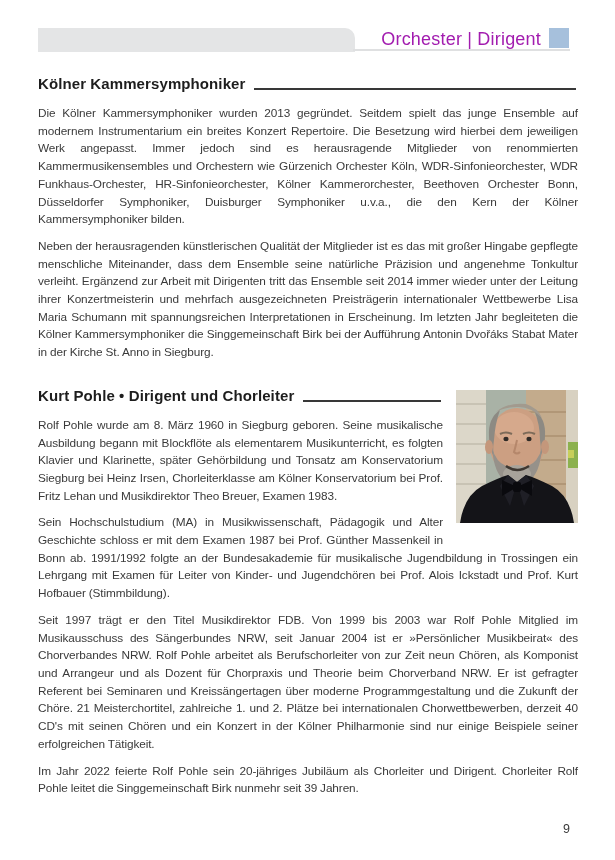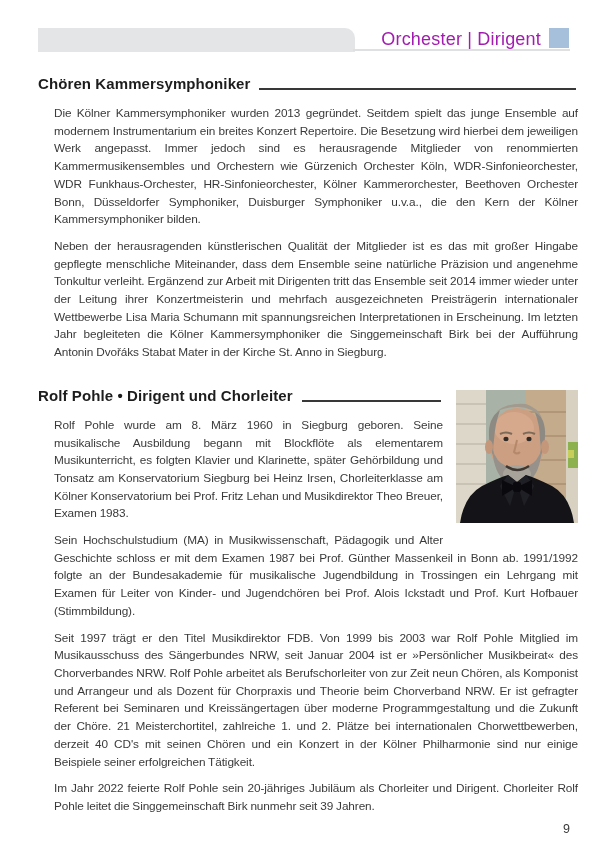"Chören Kammersymphoniker" span { text: Chören -> Kölner }
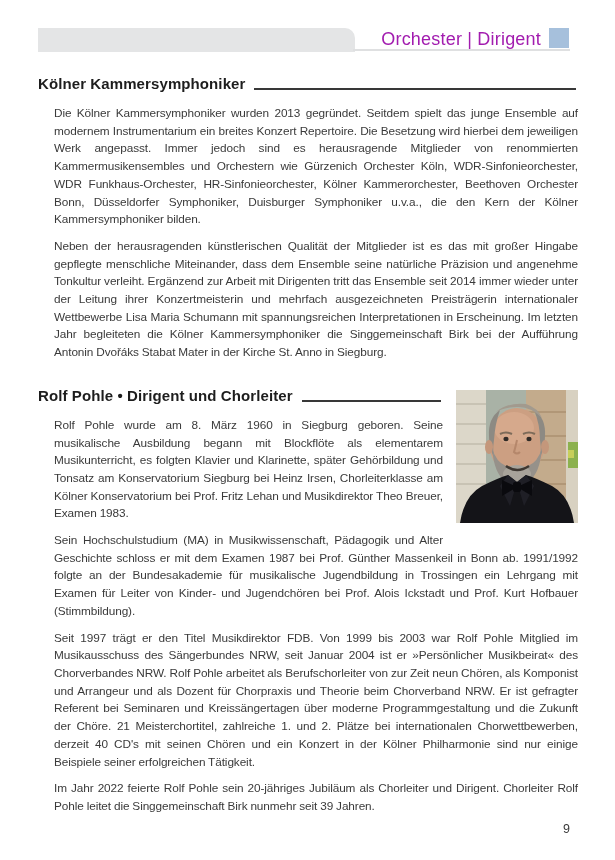"Die Kölner Kammersymphoniker wurden 2013" p.body { margin: 0 0 9px 16px -> 0 0 9px 0 }
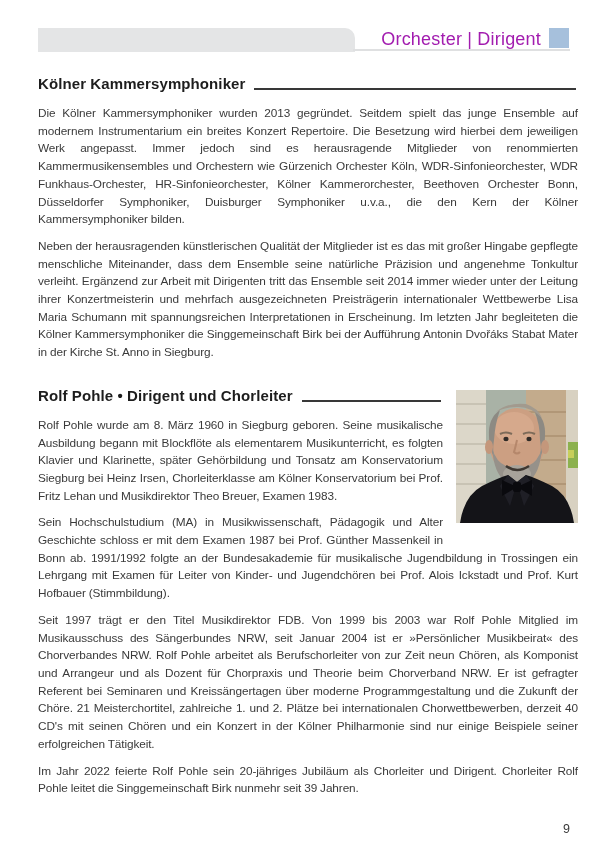"Rolf Pohle • Dirigent und" span { text: Rolf -> Kurt }
